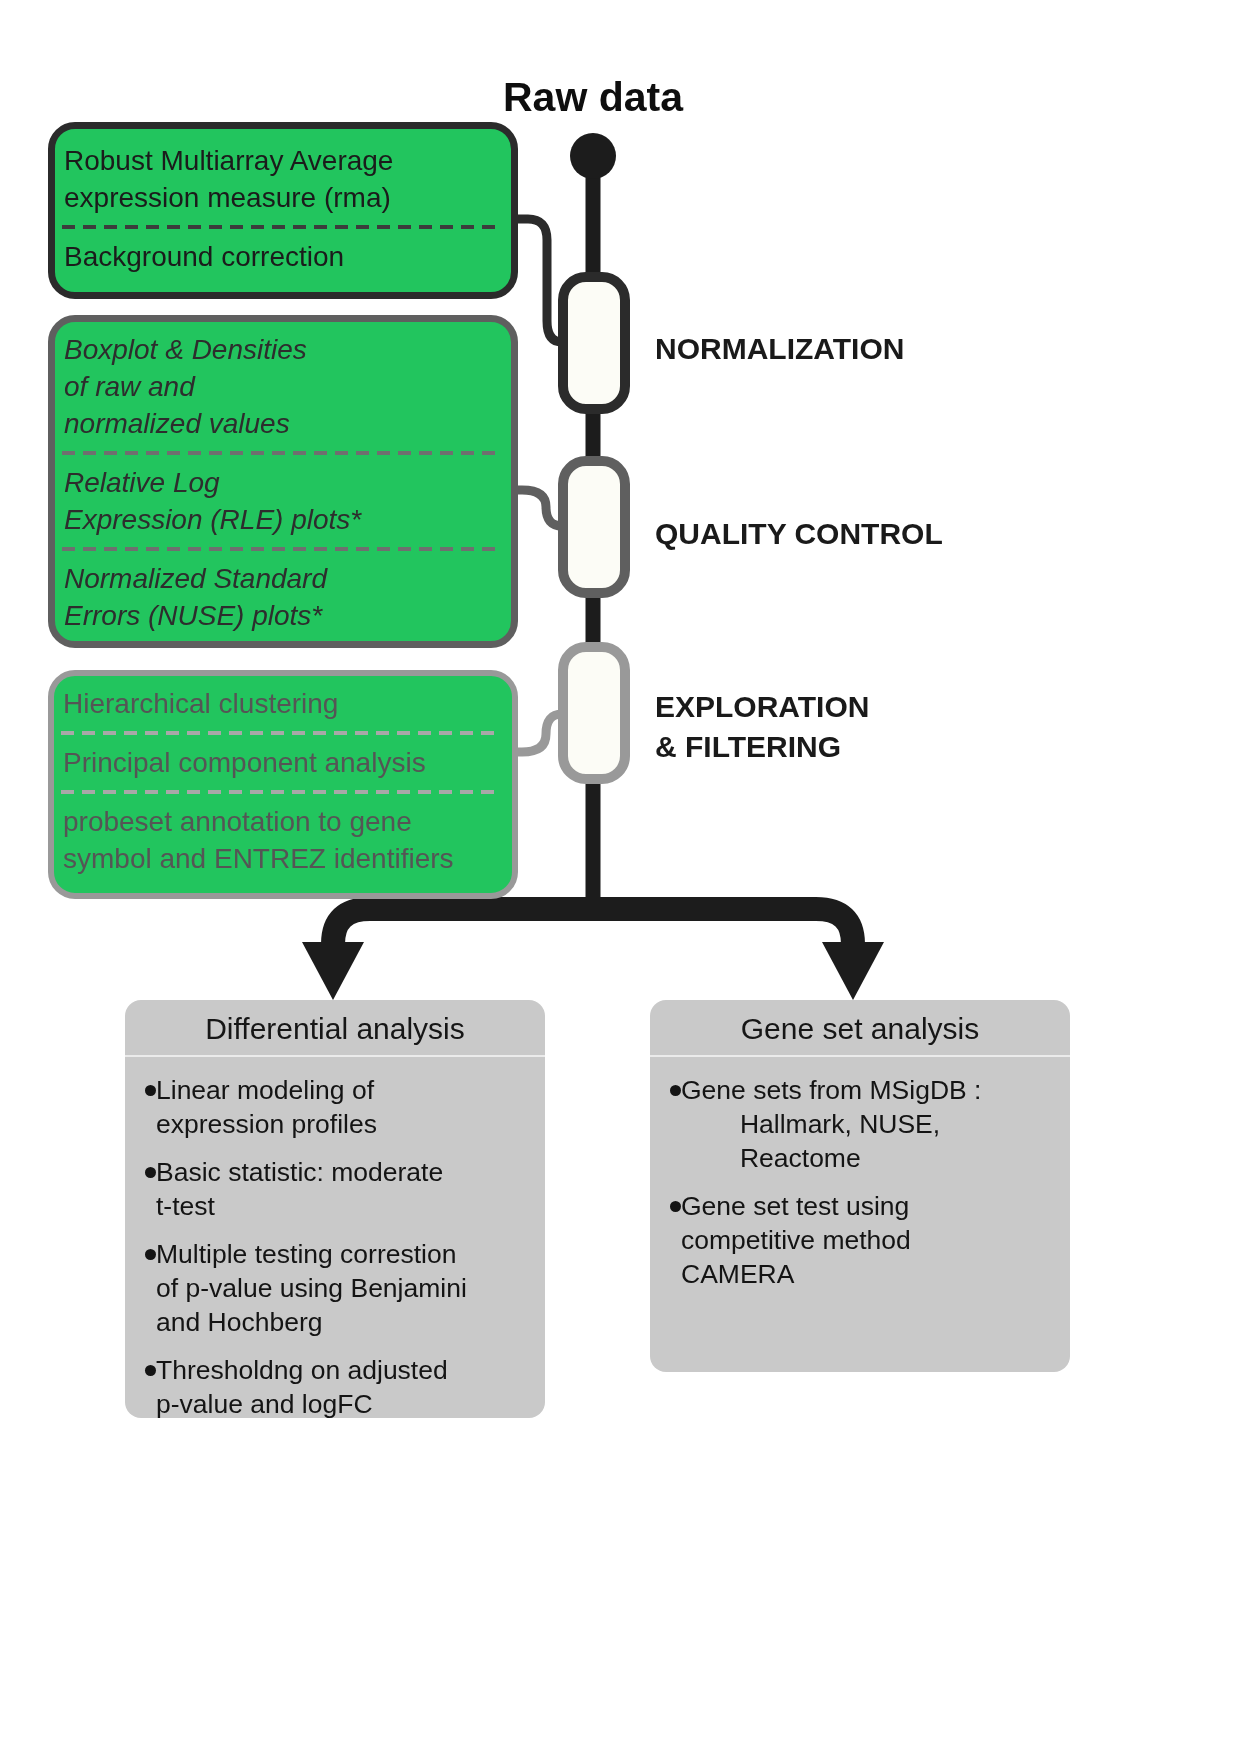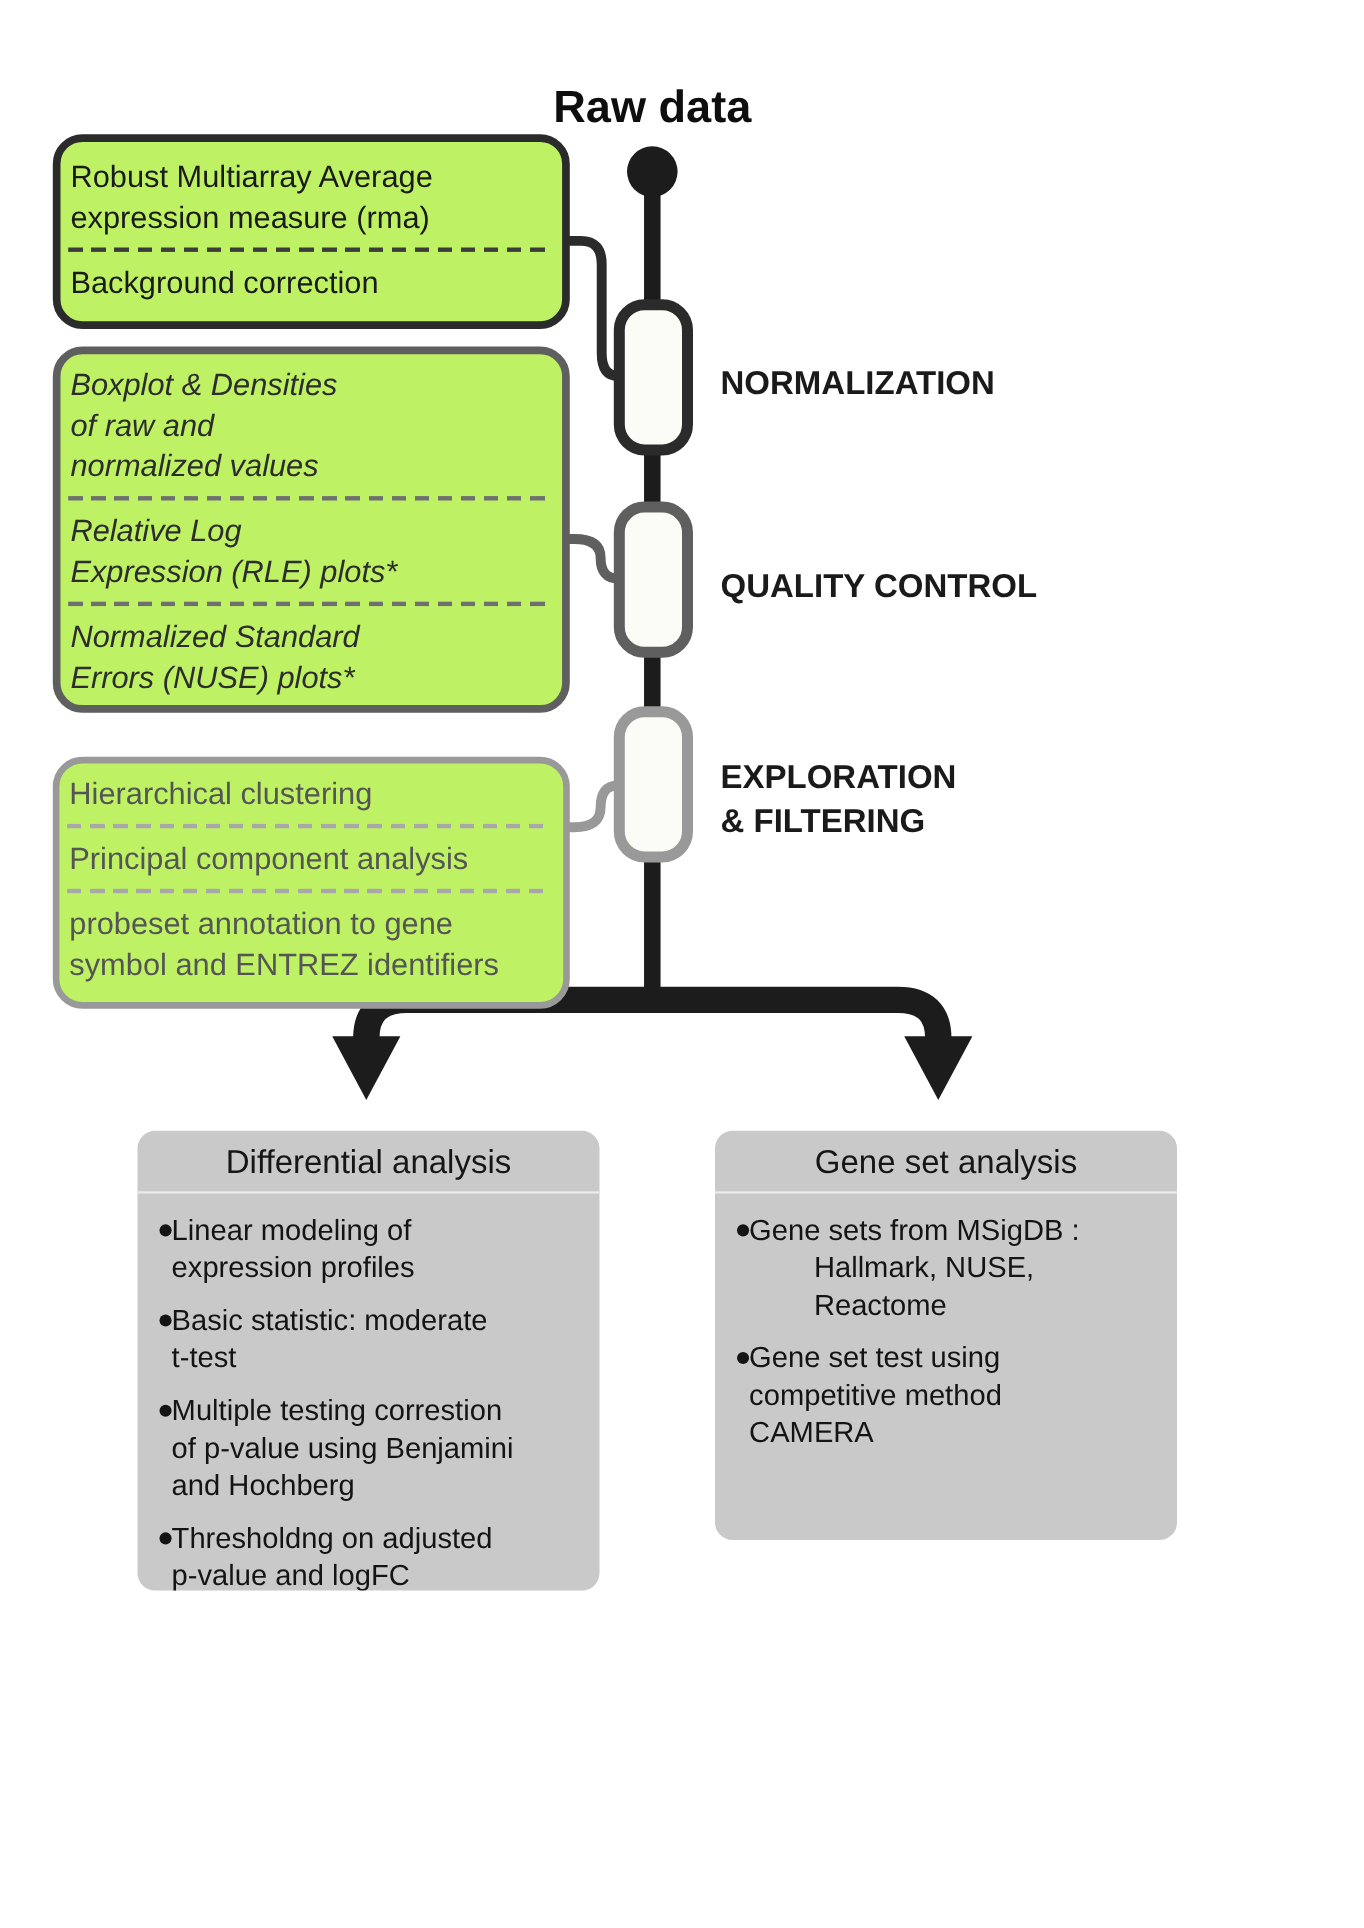"Robust Multiarray Average" .step-box { background: #bef264 -> #22c55e }
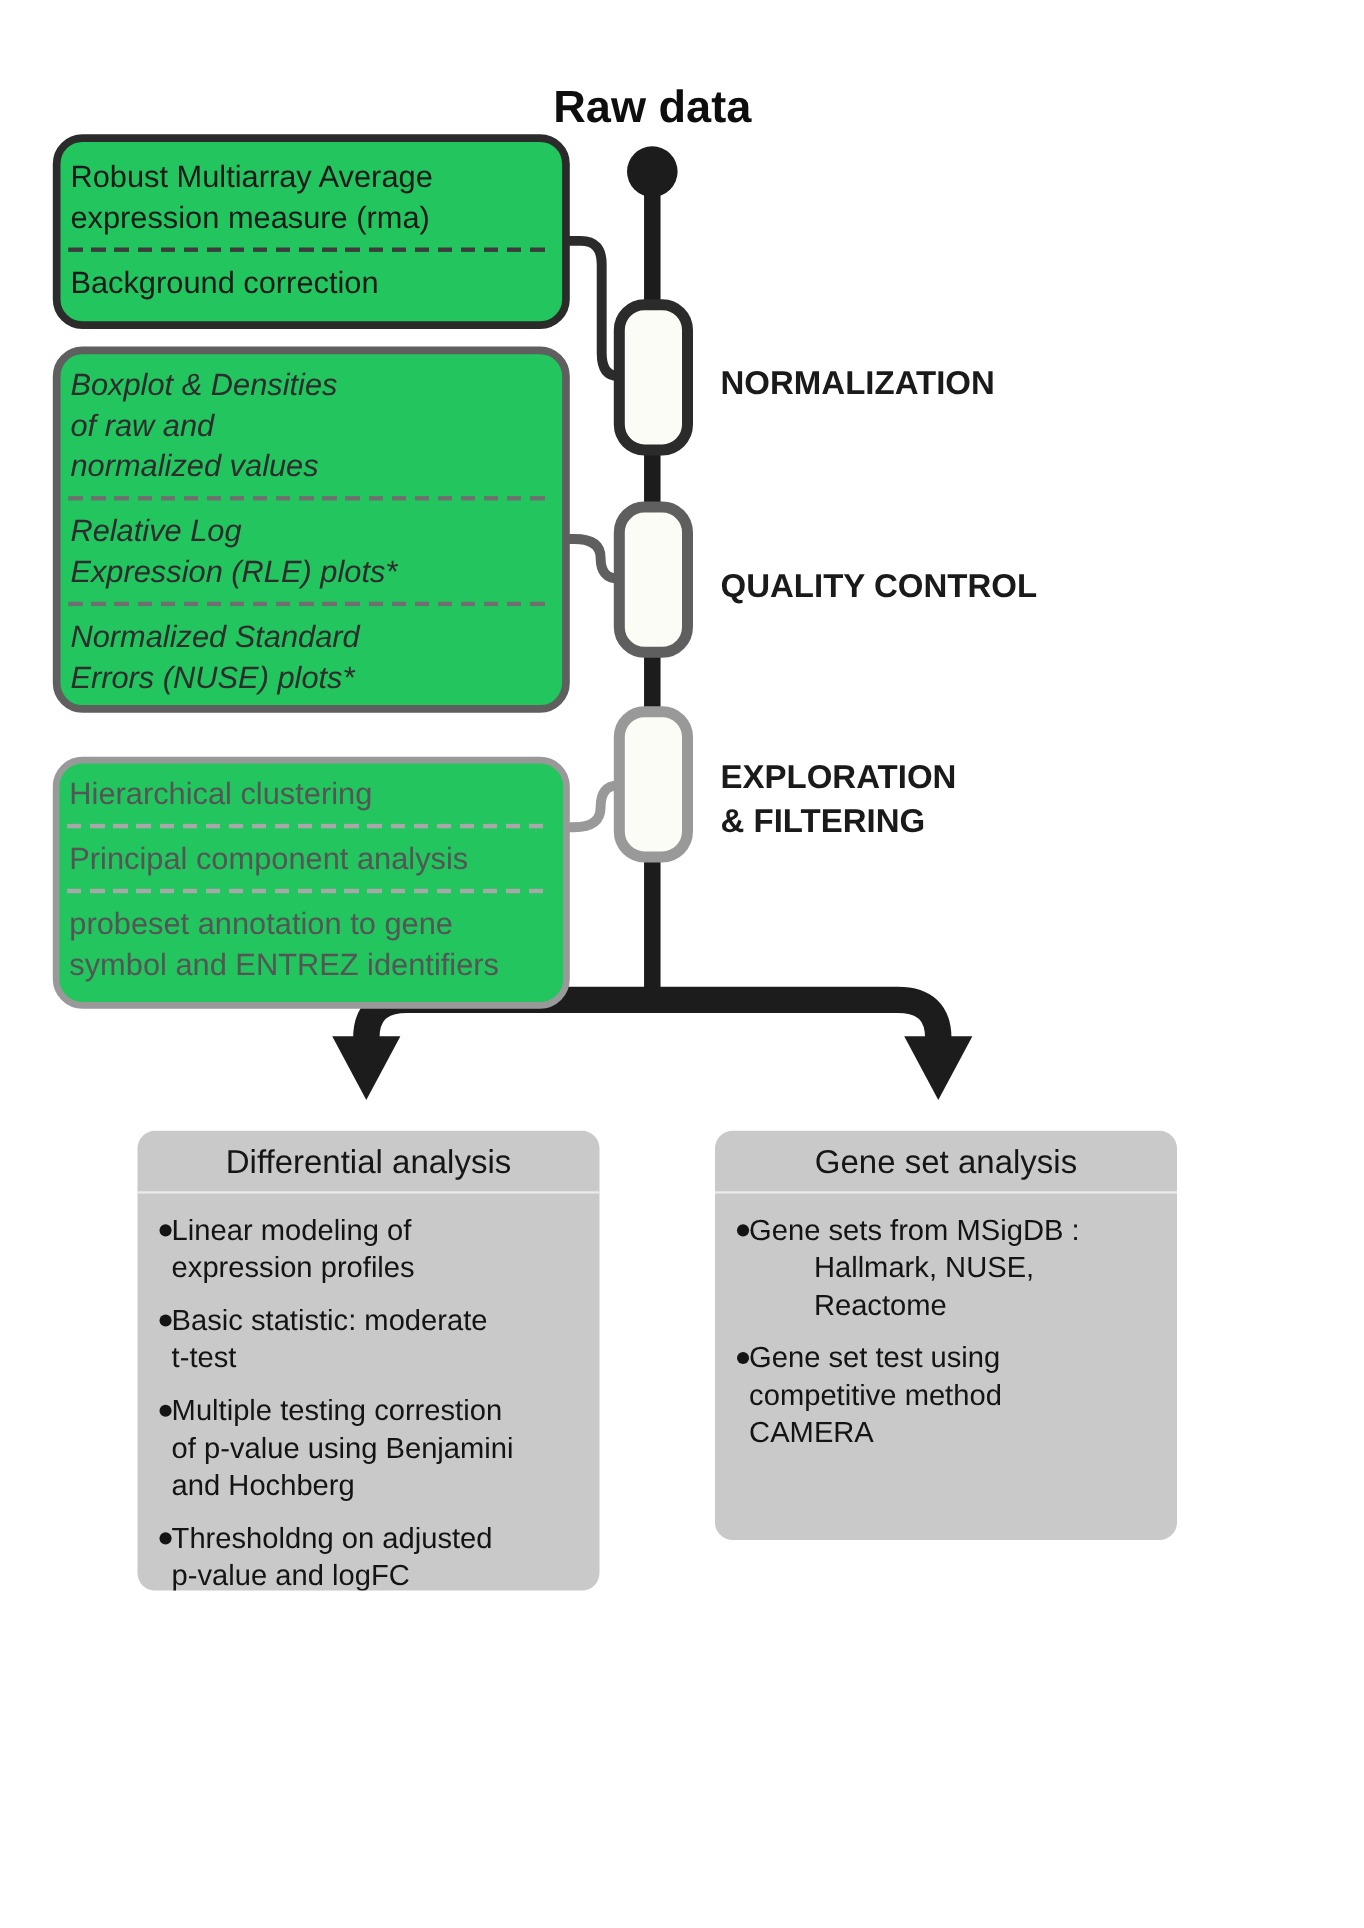"Hierarchical clustering" .box-3 { top: 688px -> 670px }
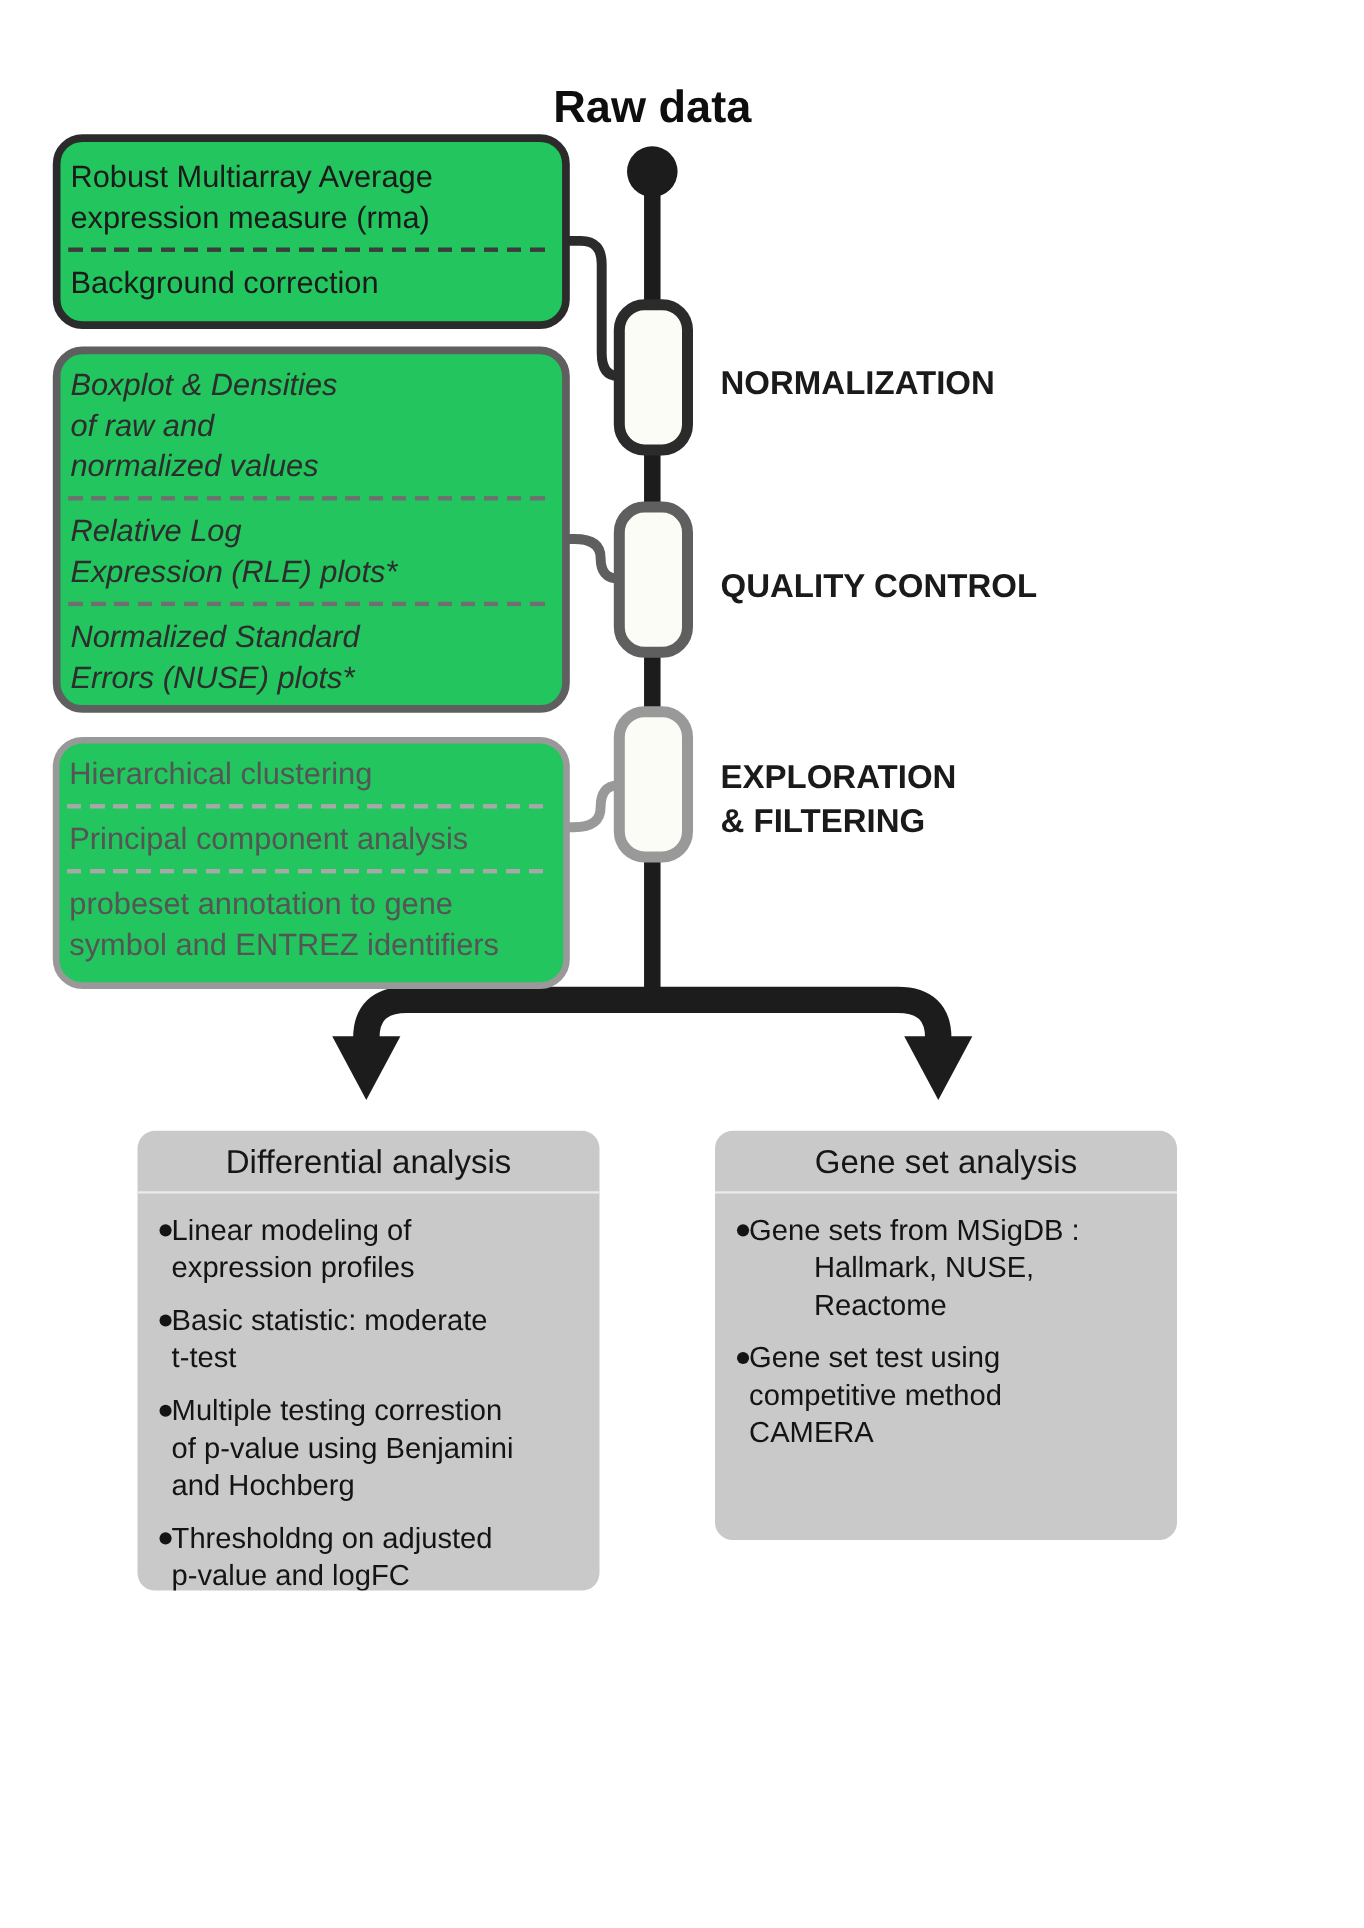"Differential analysis" .analysis-panel { top: 1028px -> 1000px }
